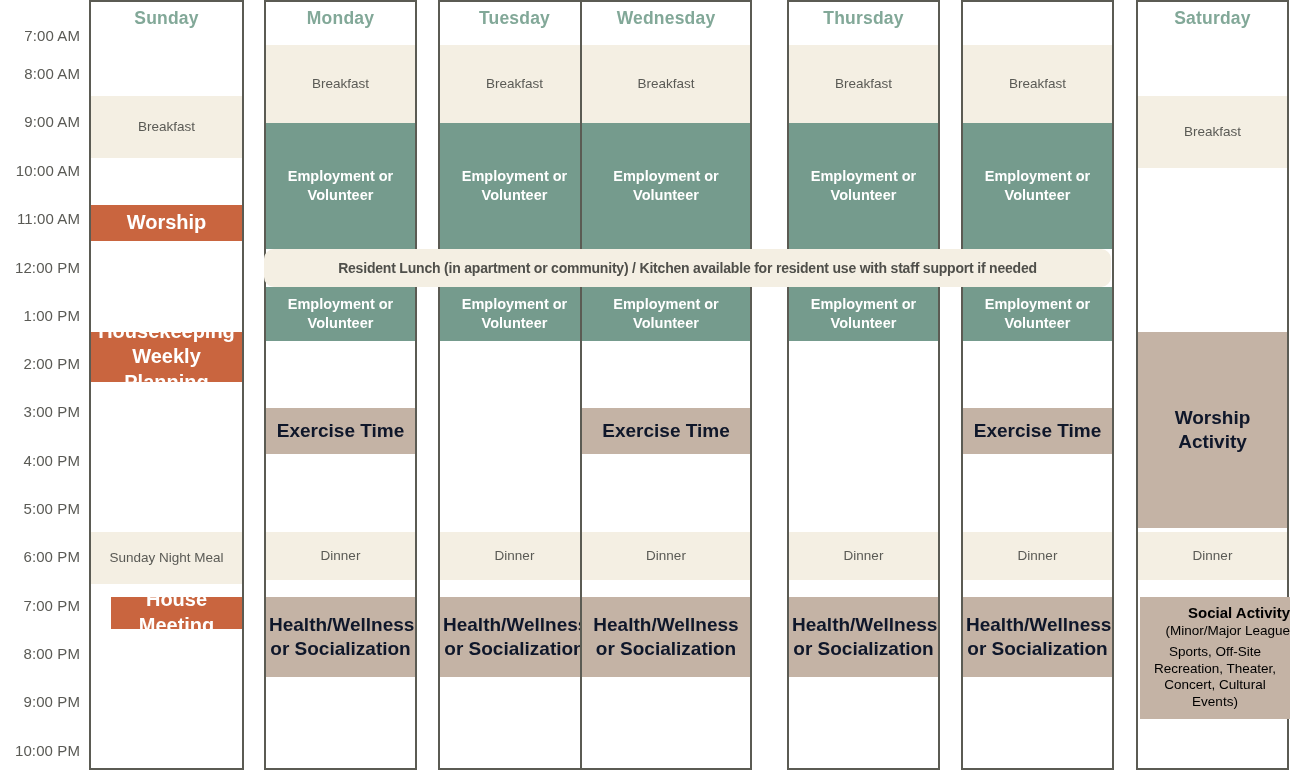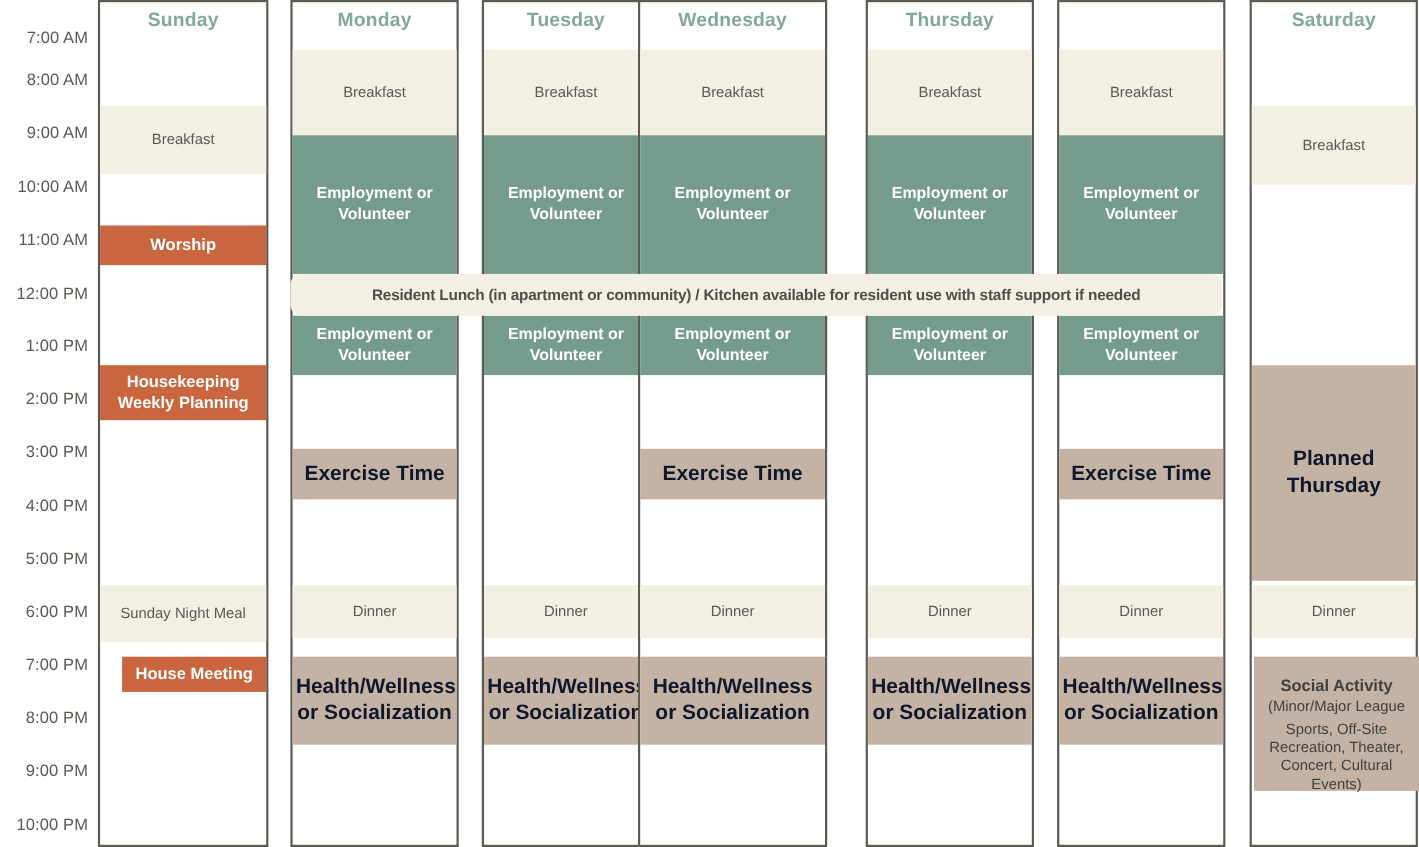"Worship" .ev-orange { font-size: 15px -> 20px }
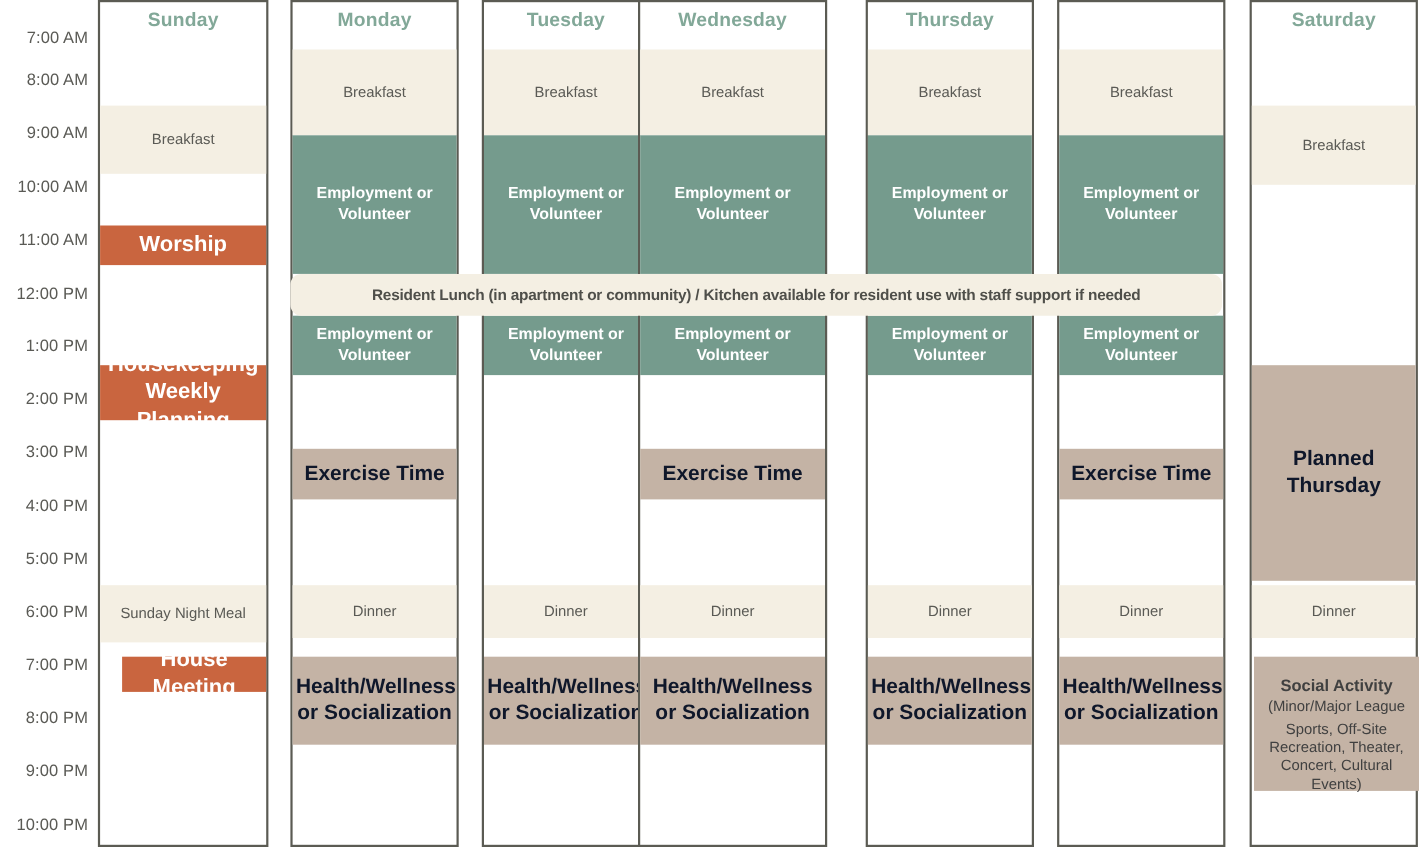"Planned Thursday" span { text: Planned Thursday -> Worship Activity }
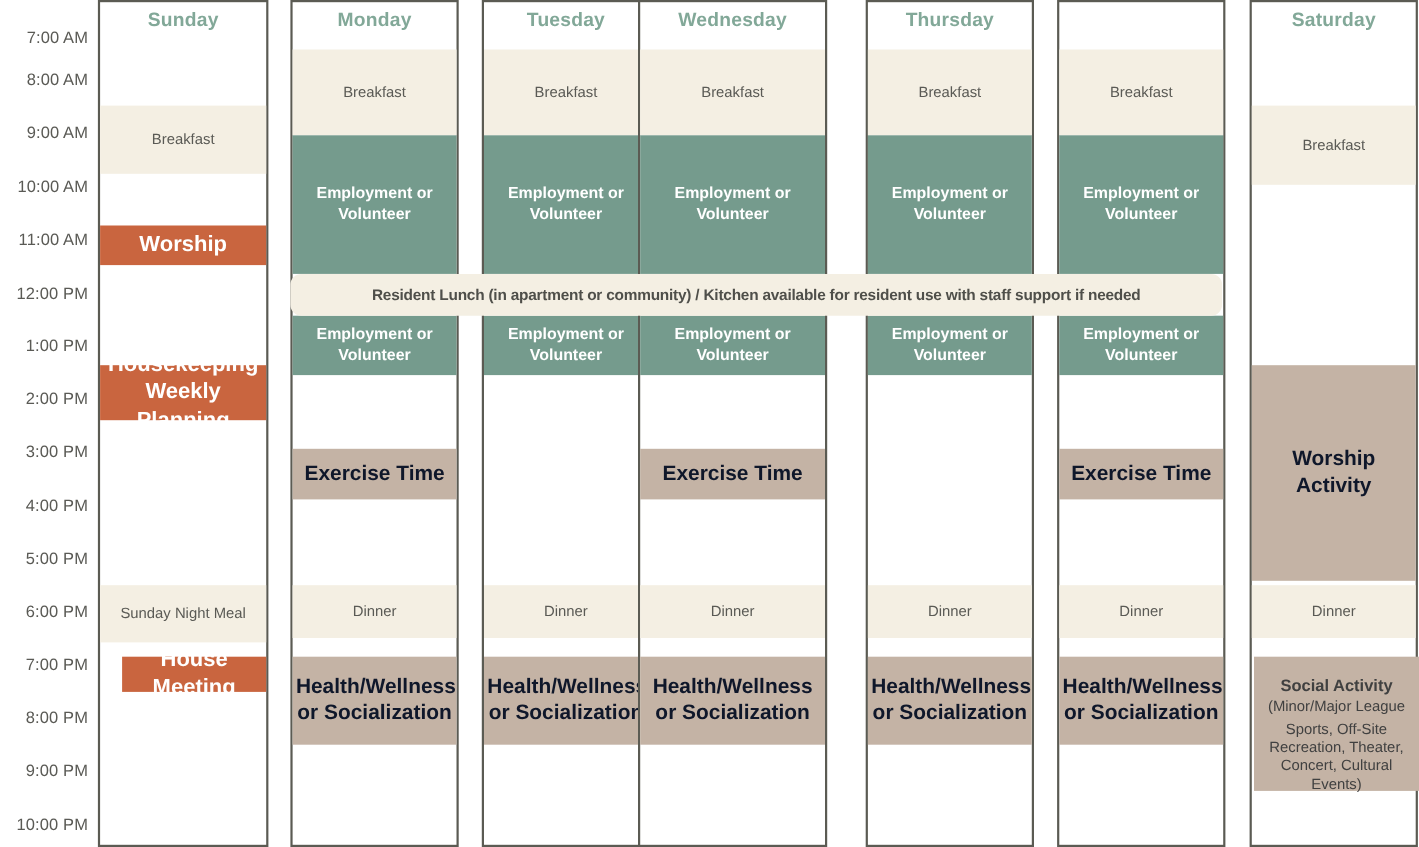"Social Activity" .social-activity { align-items: center -> flex-end; color: #404040 -> #000000; padding-top: 18px -> 7px }
